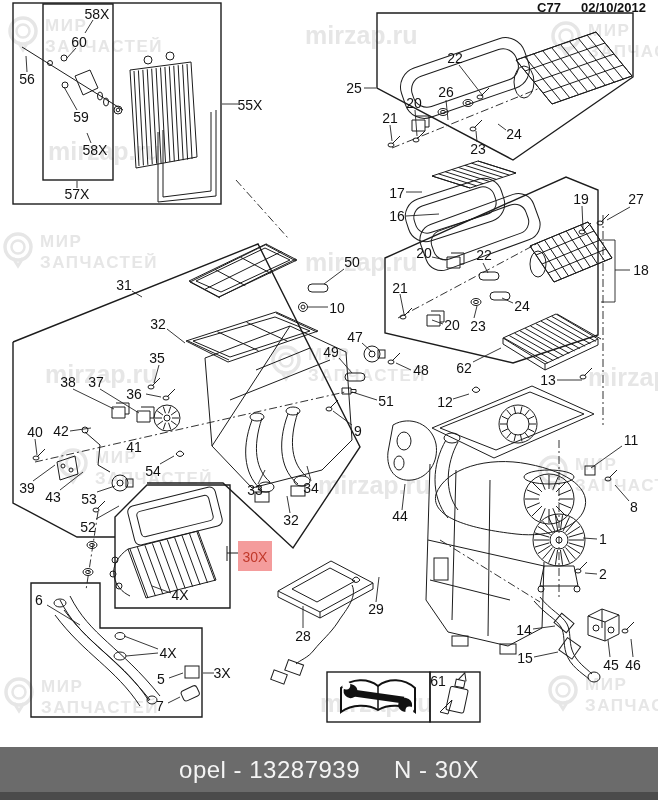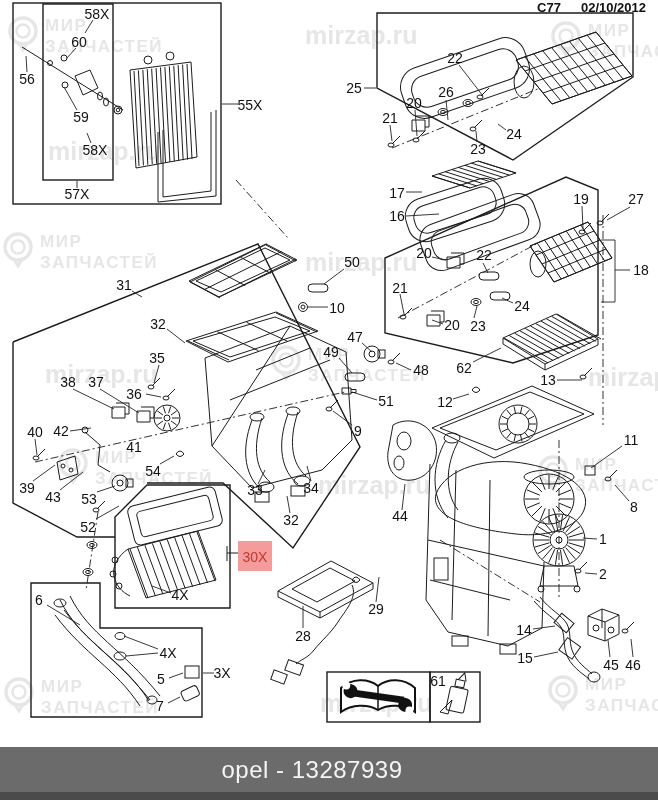"N - 30X" span { html: none -> <span>N - 30X</span> }
